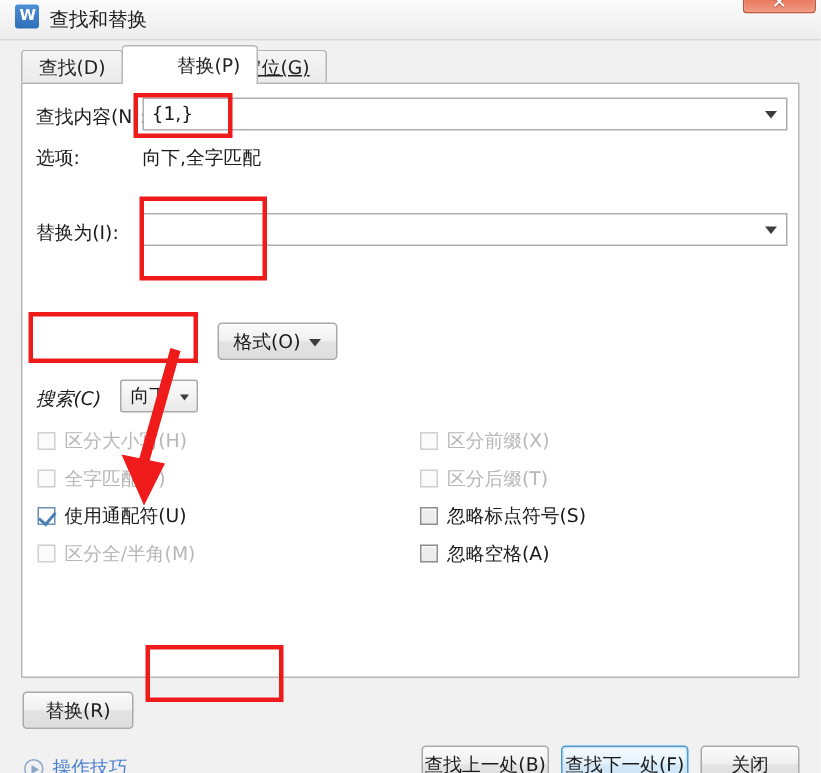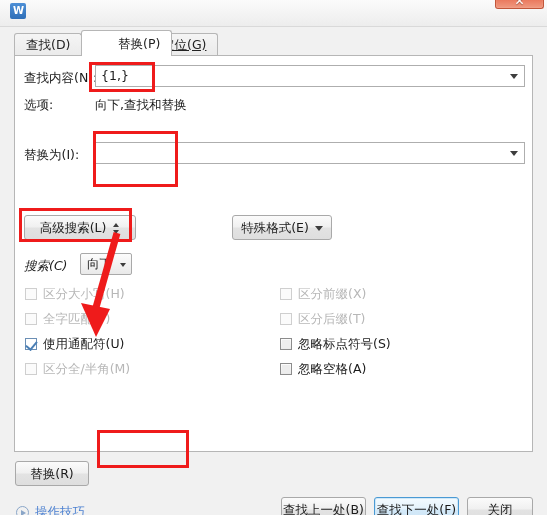"查找和替换" div { html: none -> <div>查找和替换</div> }
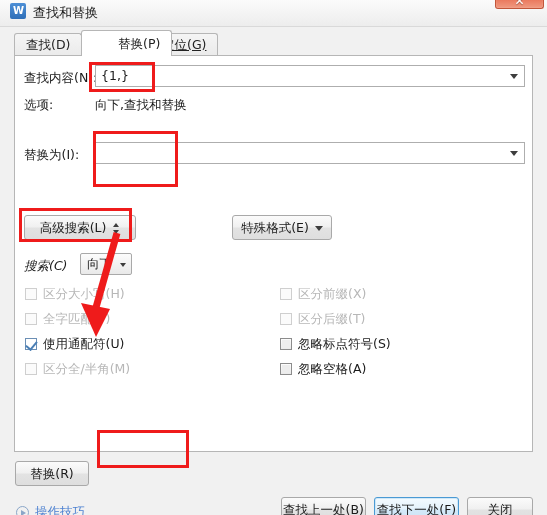"向下,查找和替换" div.row-label { text: ,查找和替换 -> ,全字匹配 }
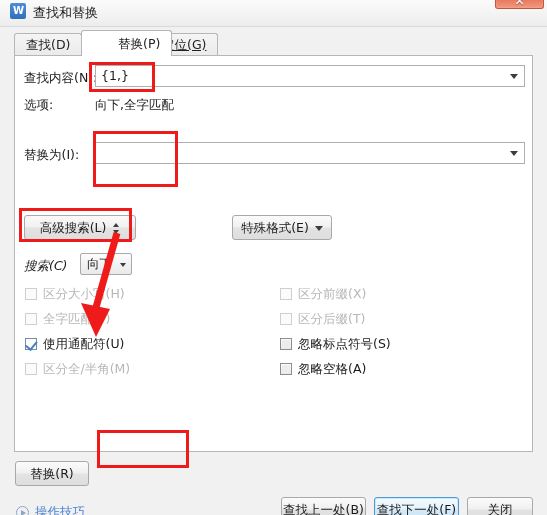"高级搜索(L)" div.btn { html: <div> <span>高级搜索(L)</span><span><i></i><i></i></span> </div> -> none }
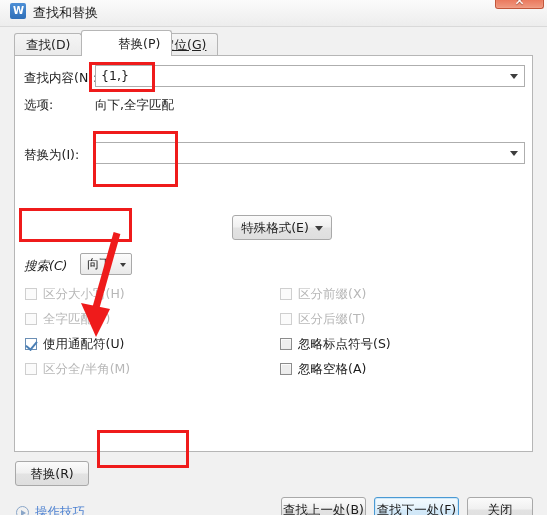"格式(O)" div.btn { html: none -> <div> <span>格式(O)</span><span></span> </div> }
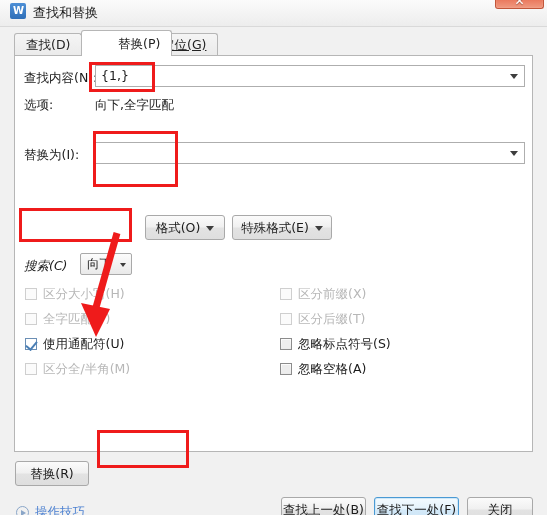"特殊格式(E)" div.btn { html: <div> <span>特殊格式(E)</span><span></span> </div> -> none }
